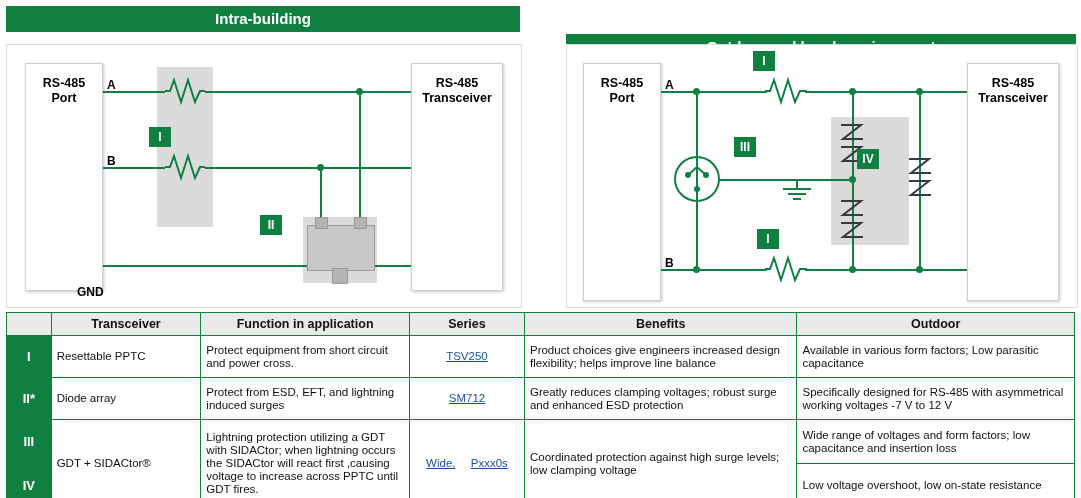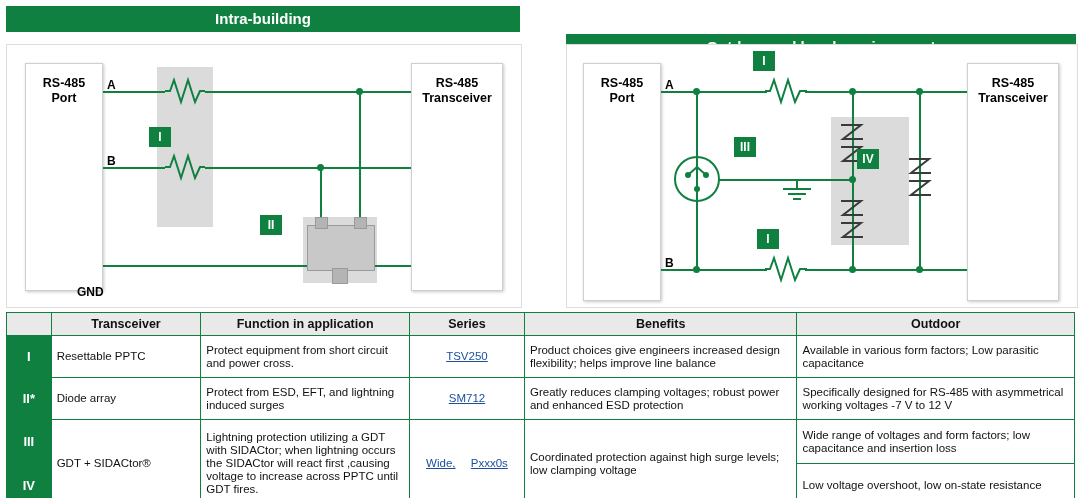"Greatly reduces clamping voltages;" td.benefits { text: power -> surge }
